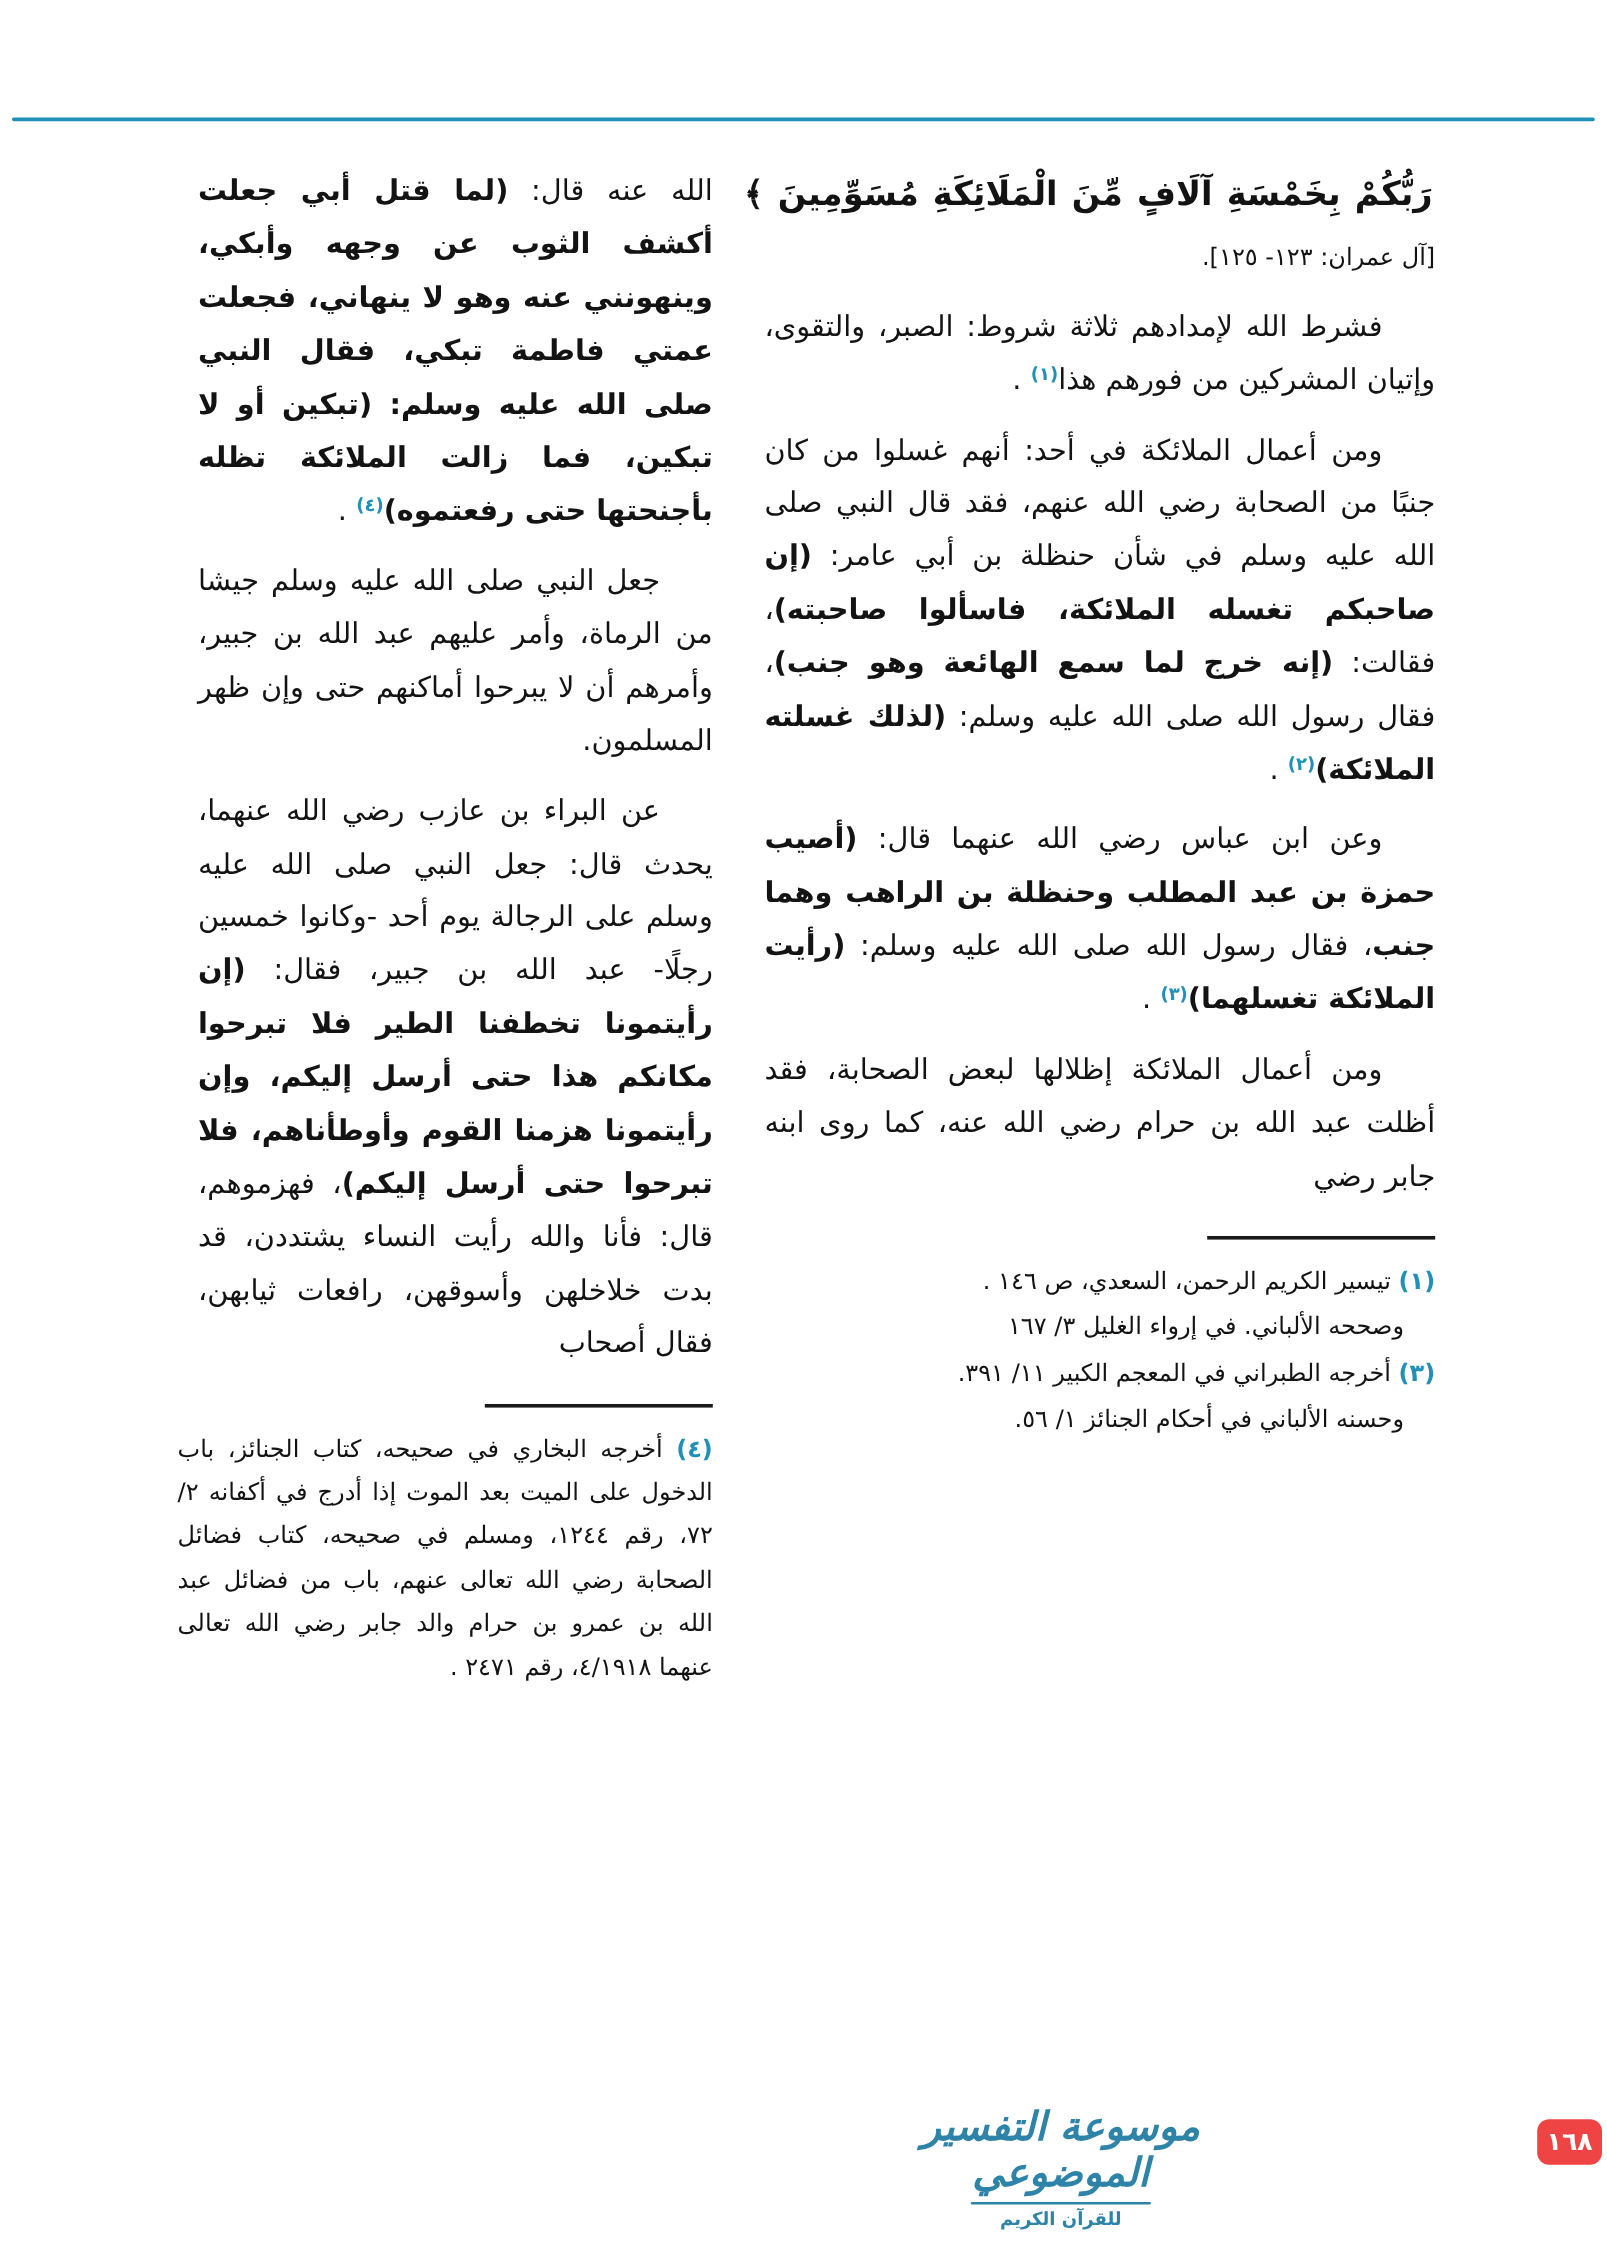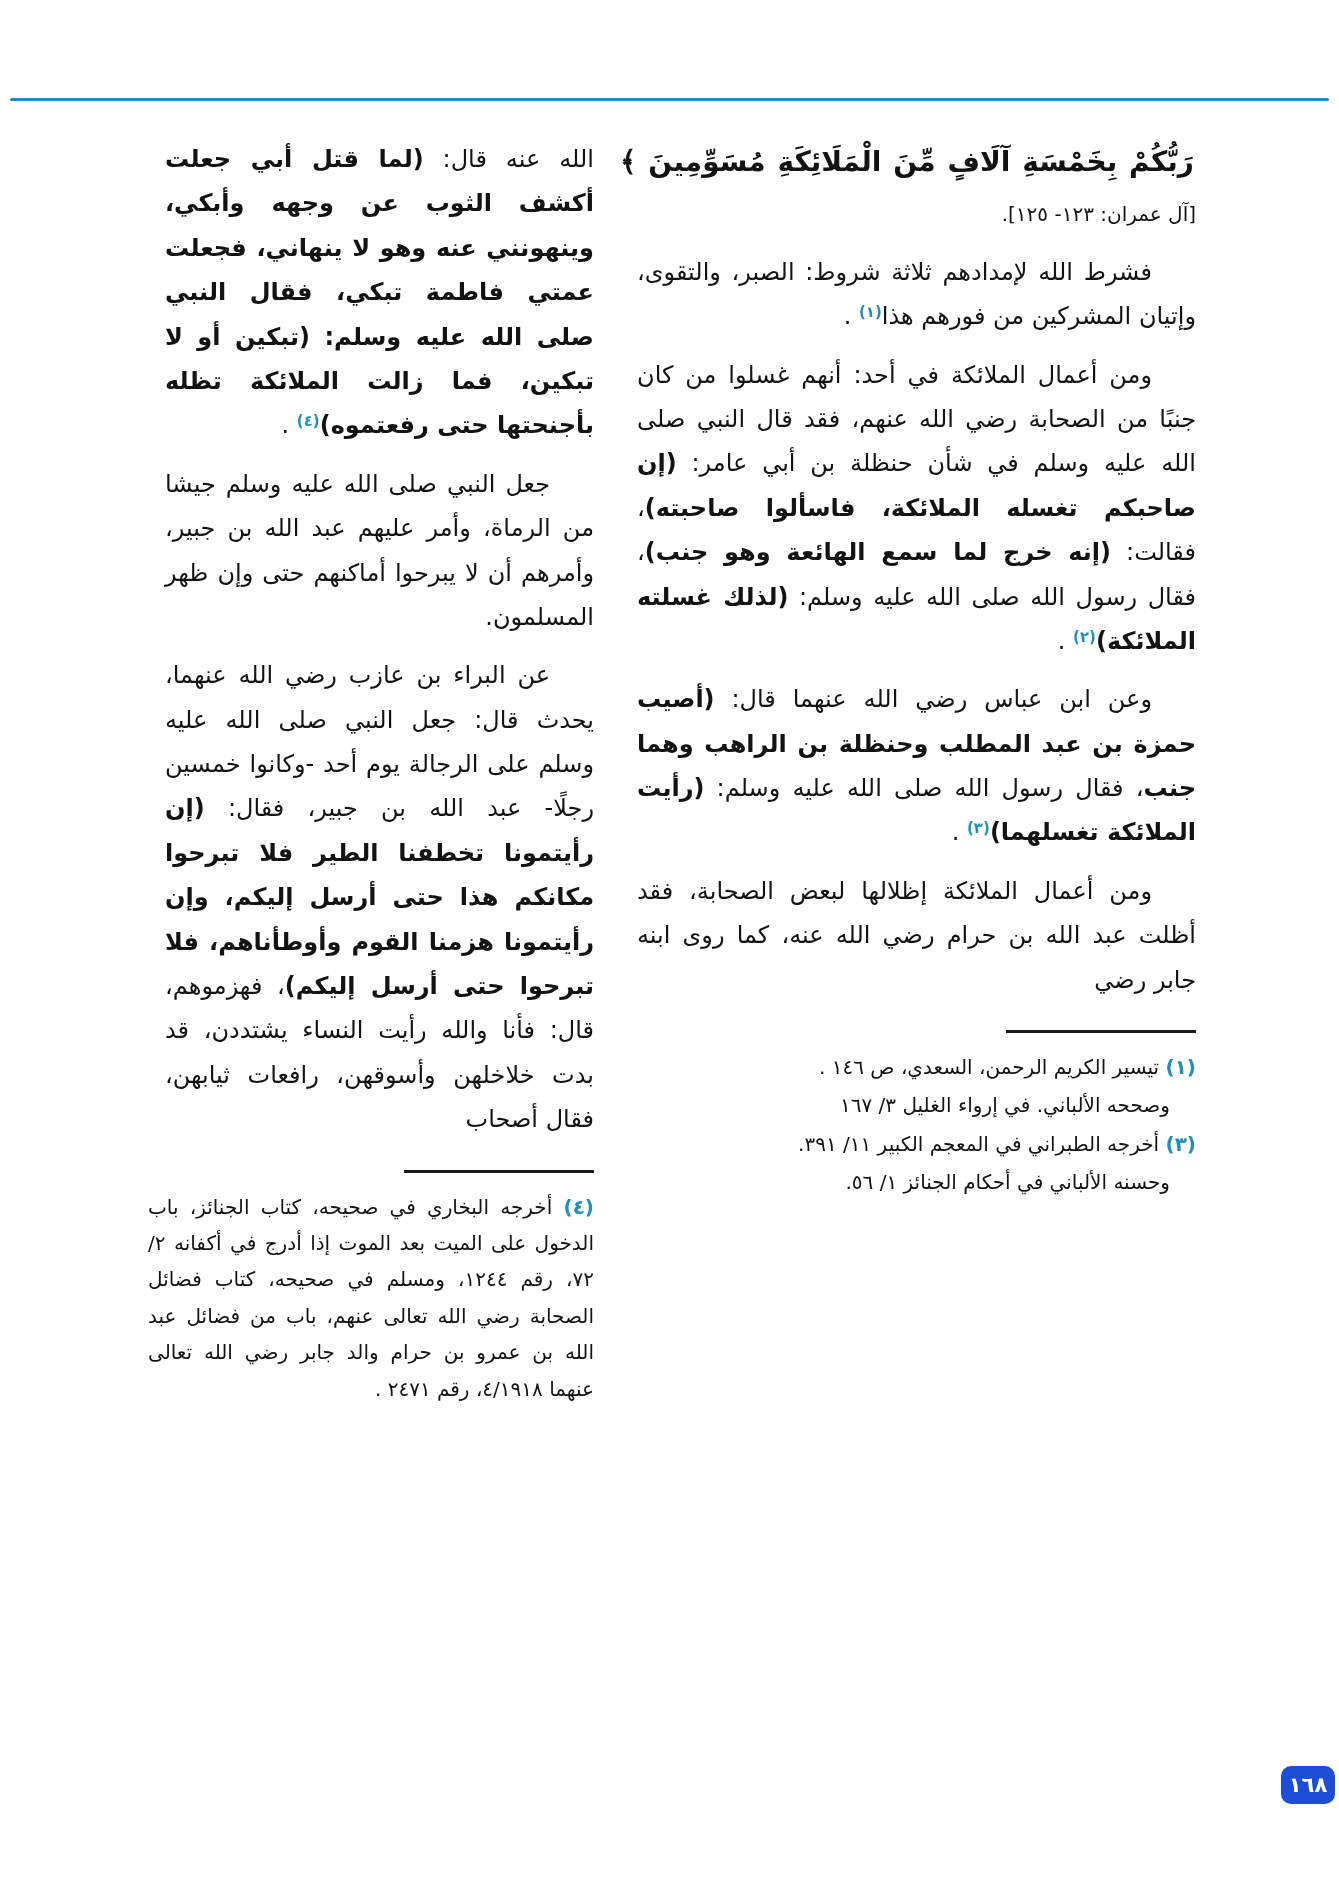"موسوعة التفسير الموضوعي" div.footer-calligraphy { html: none -> <div> <div>موسوعة التفسير الموضوعي</div> <div></div> <div>للقرآن الكريم</div> </div> }
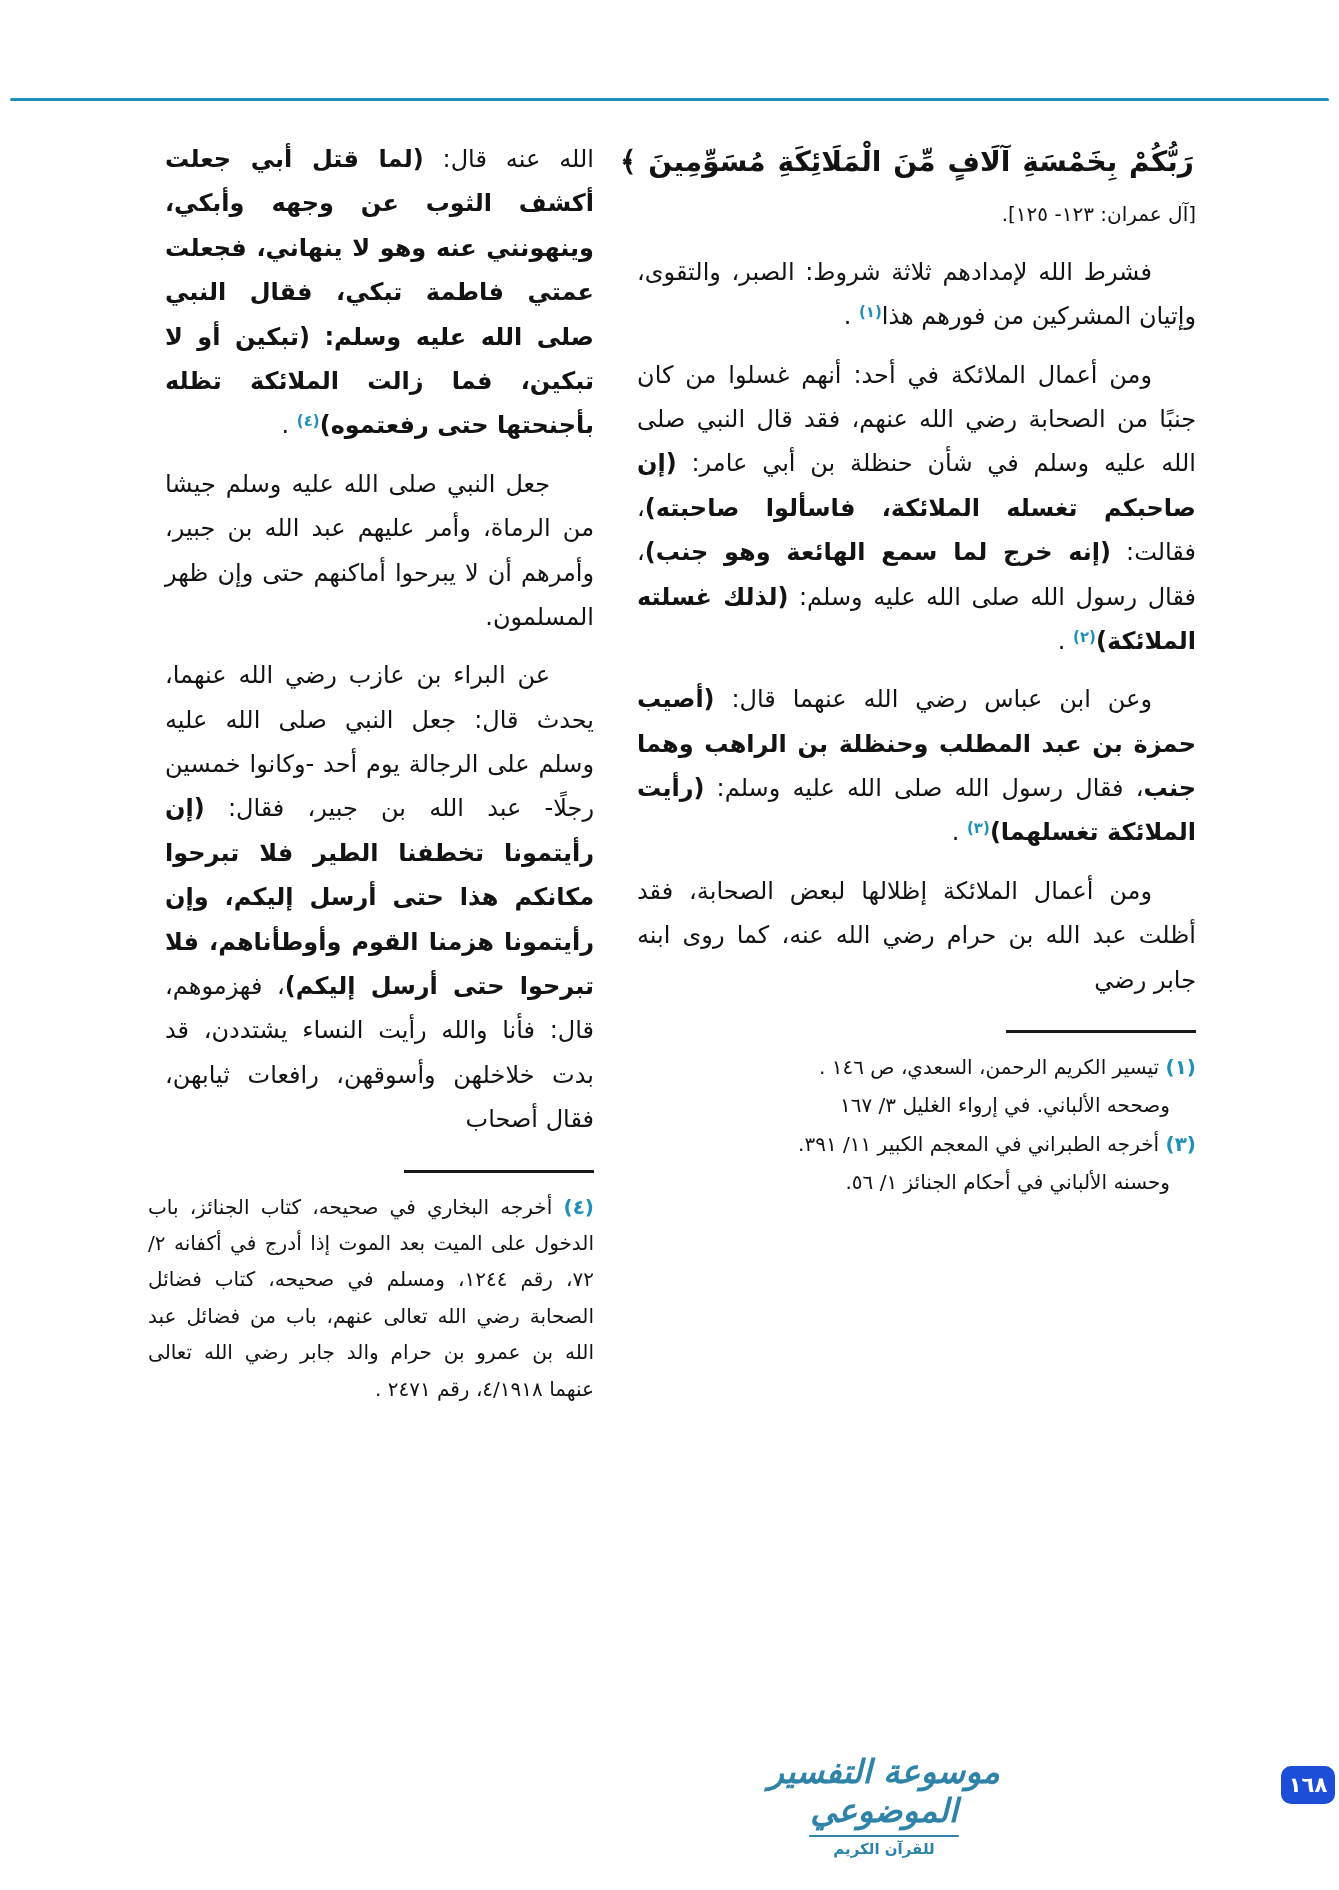"١٦٨" .page-badge { background: #1d4ed8 -> #ef4444 }
